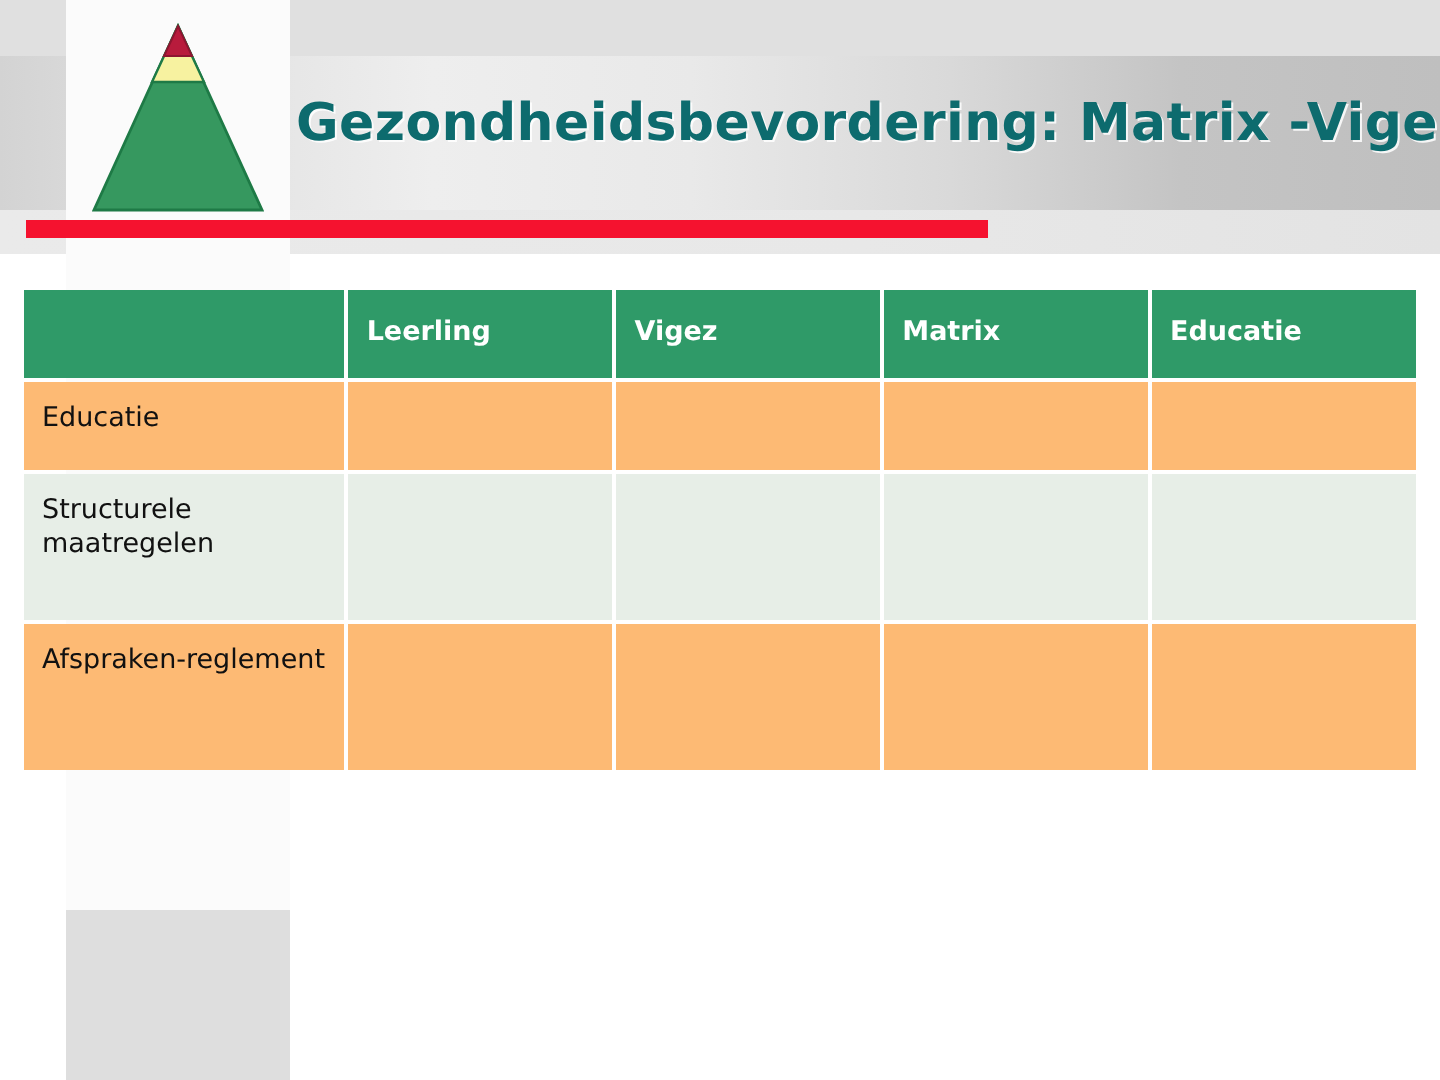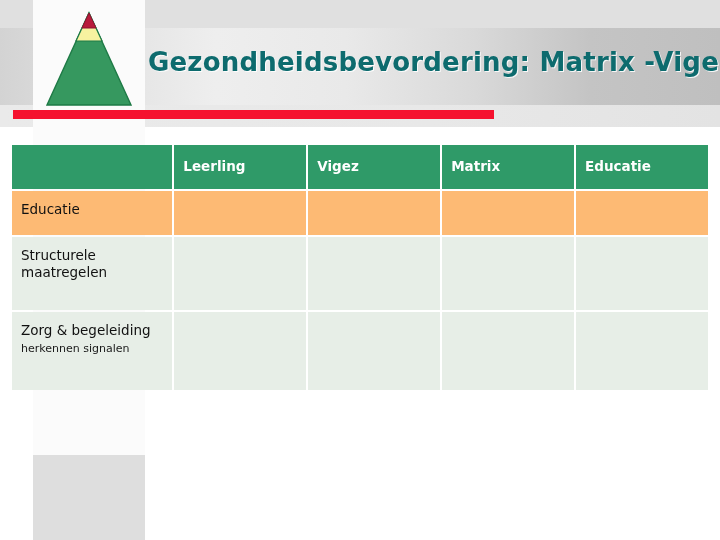"Afspraken-reglement" tr.row-dark { html: none -> <tr> <td>Afspraken-reglement</td> <td></td> <td></td> <td></td> <td></td> </tr> }
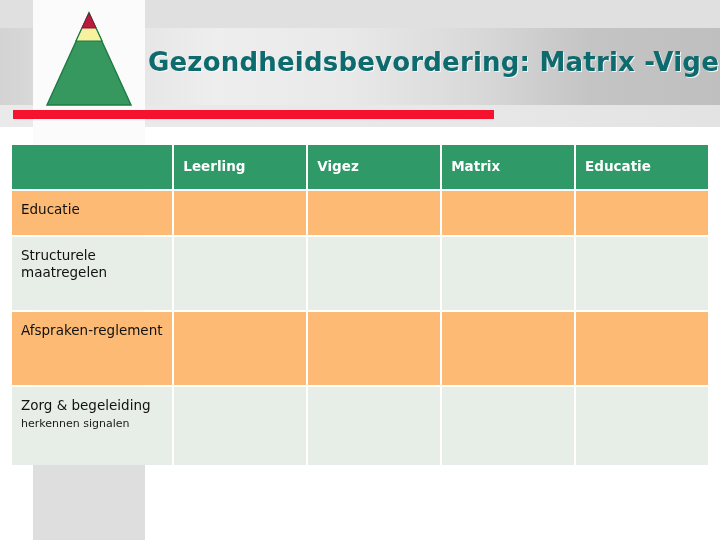"Zorg & begeleiding" tr.row-light { html: <tr> <td> <span>Zorg &amp; begeleiding</span> <span>herkennen signalen</span> </td> <td></td> <td></td> <td></td> <td></td> </tr> -> none }
